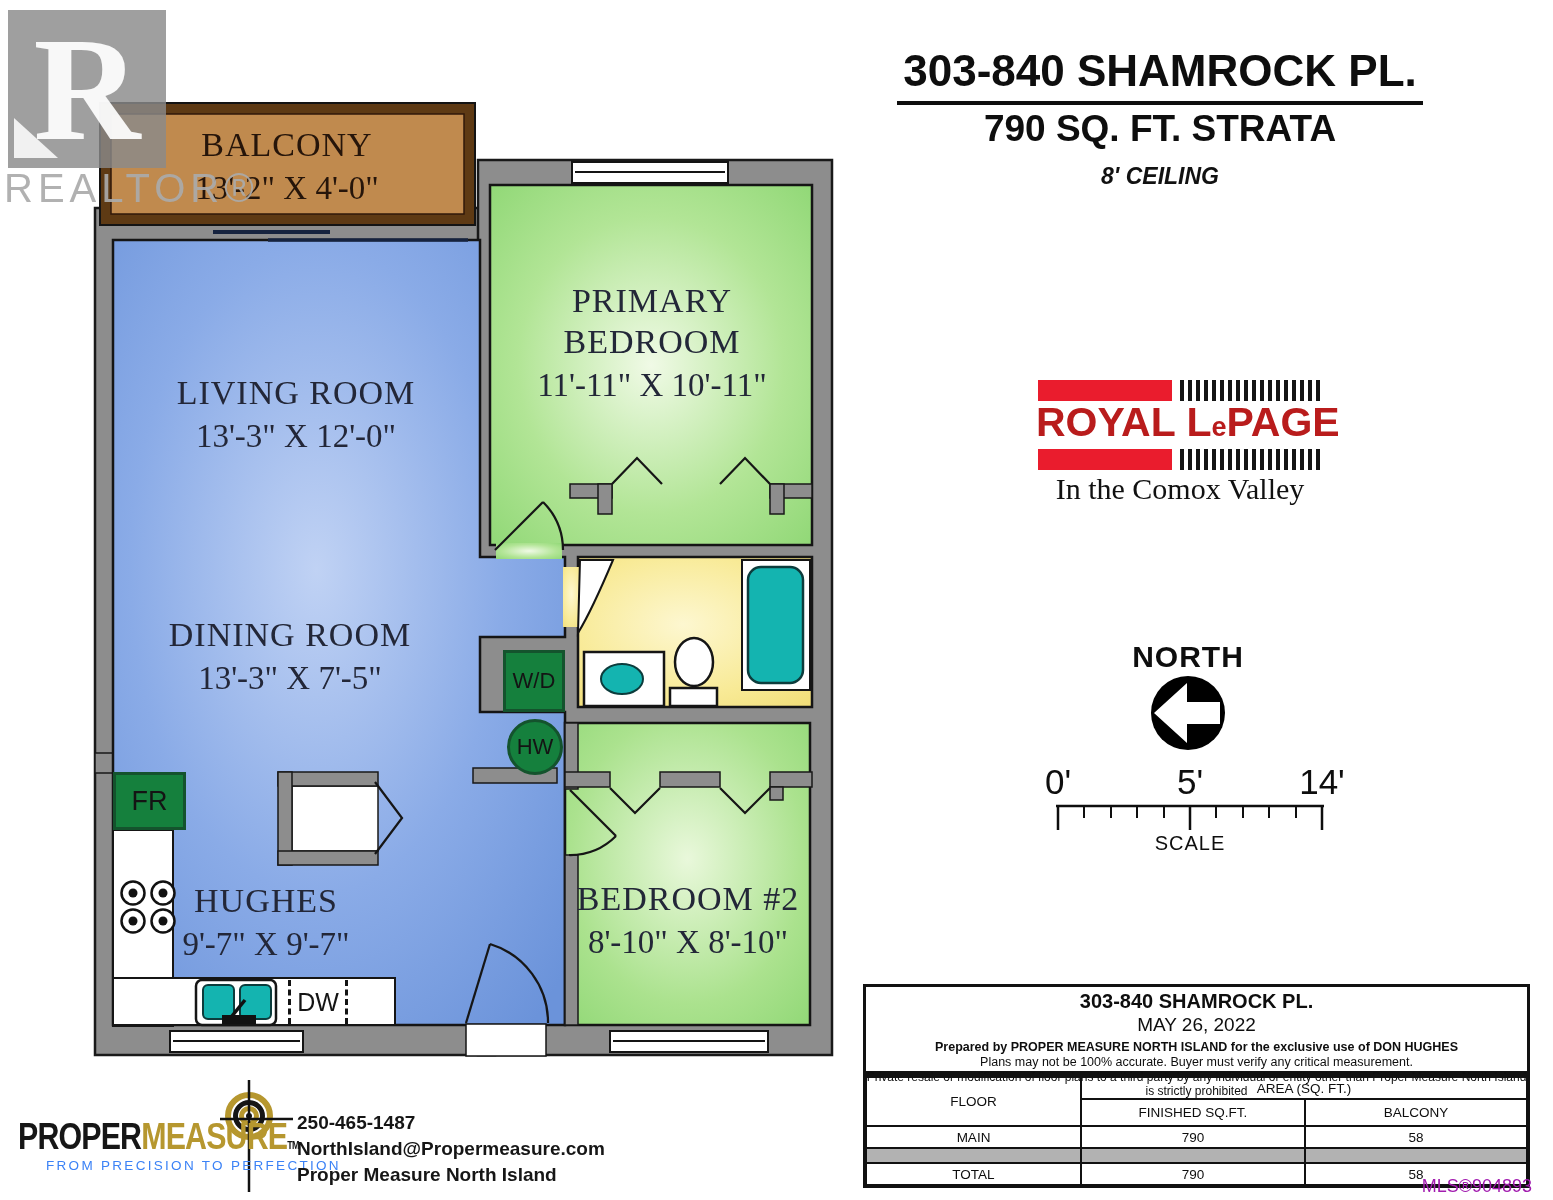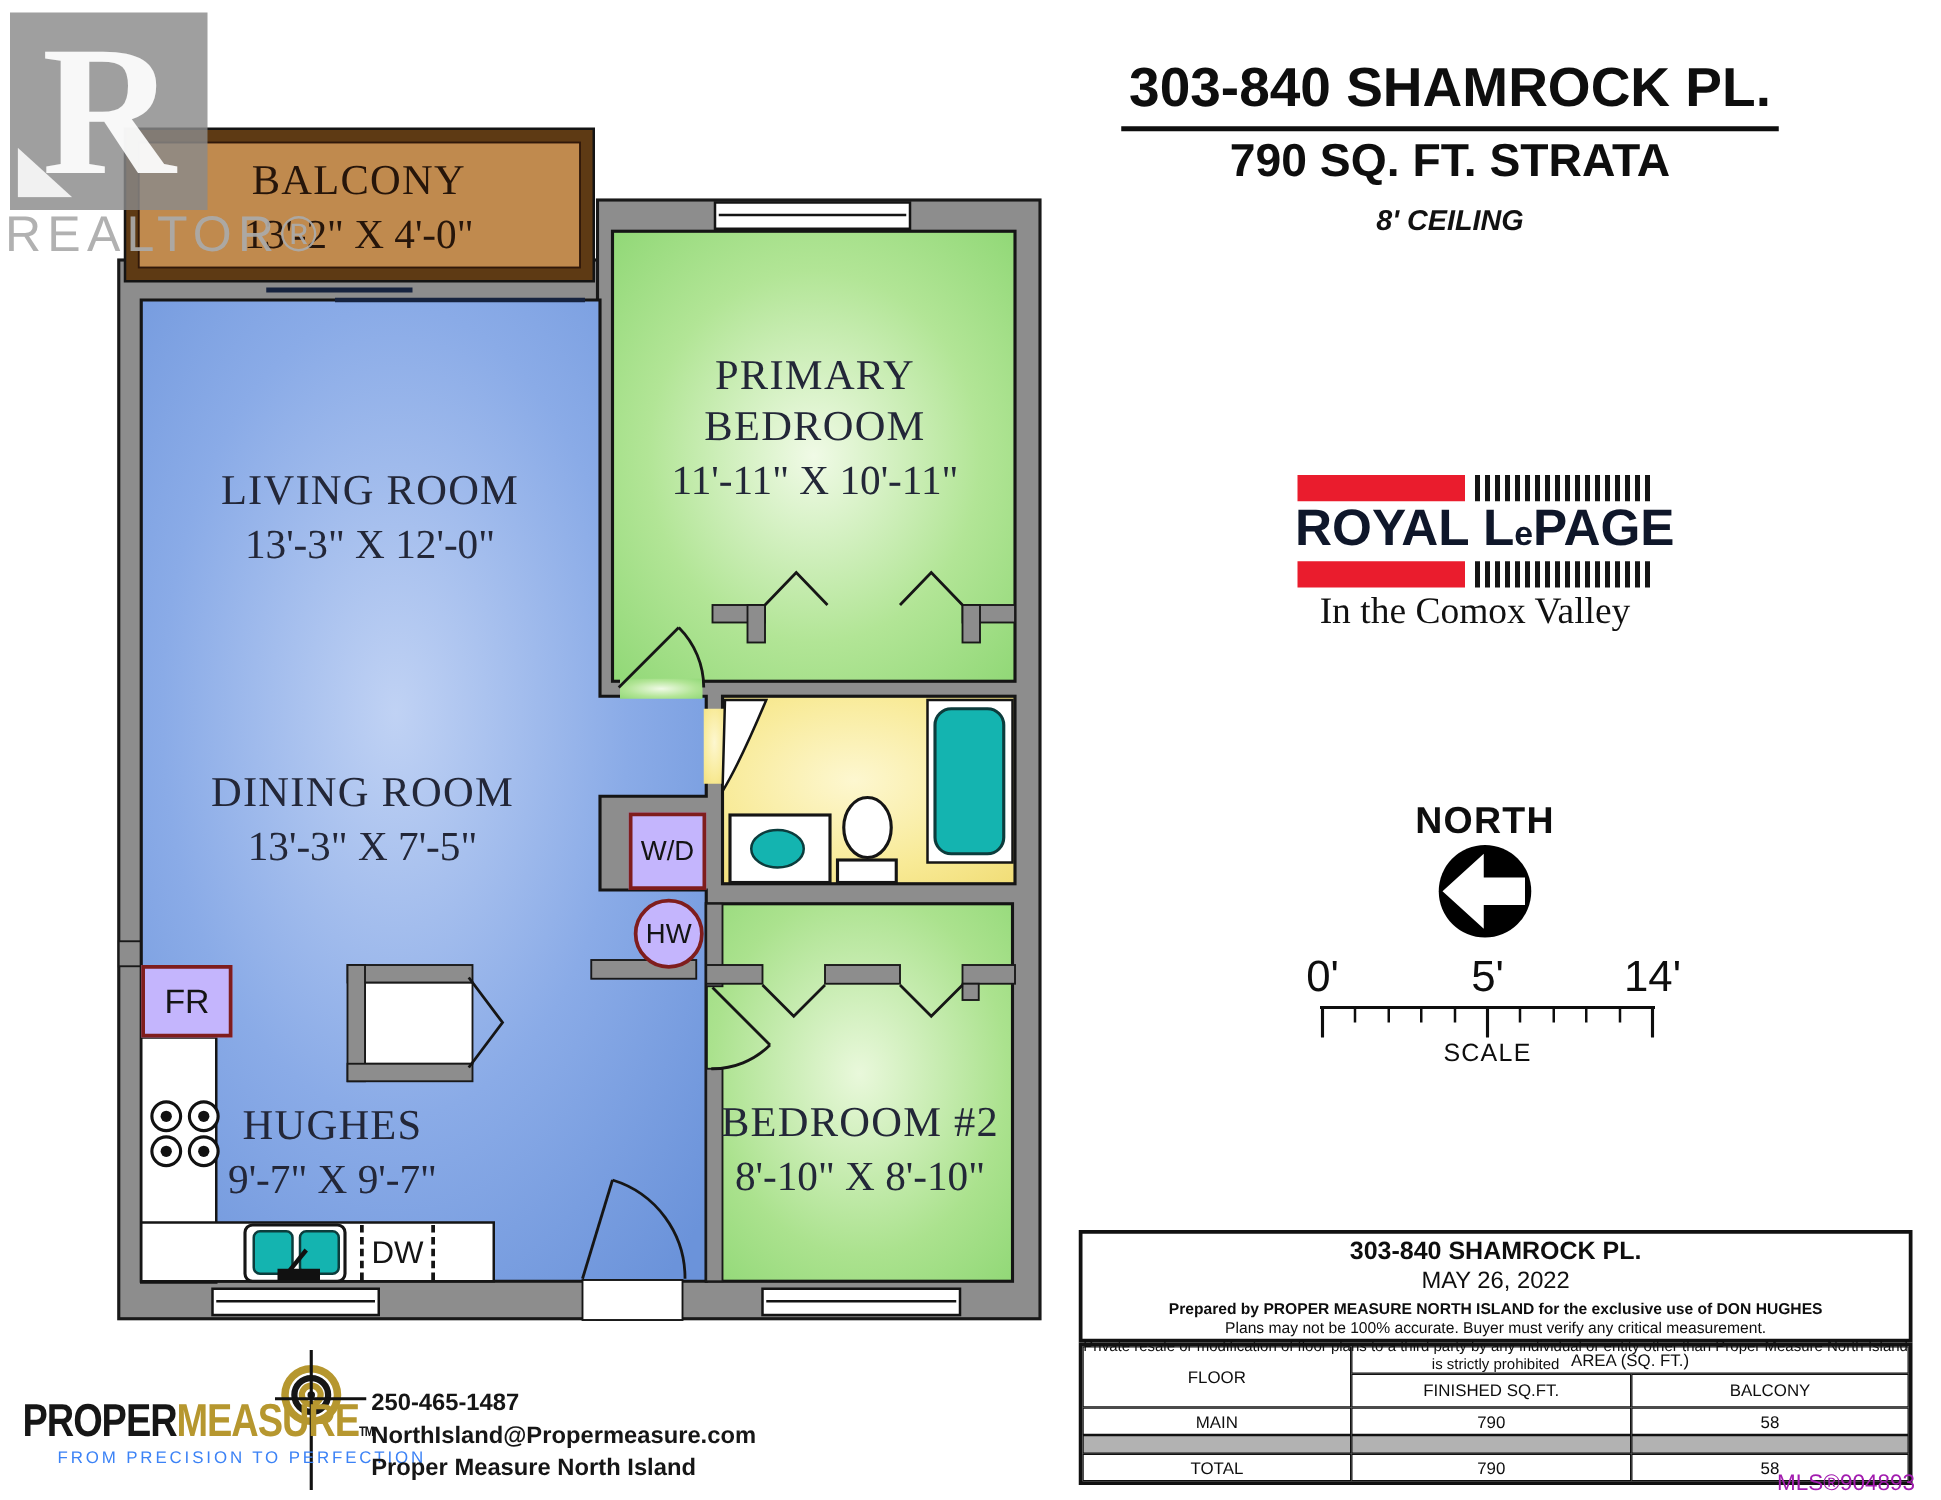"ROYAL LePAGE" .rlp-name { color: #0f172a -> #b91c1c }
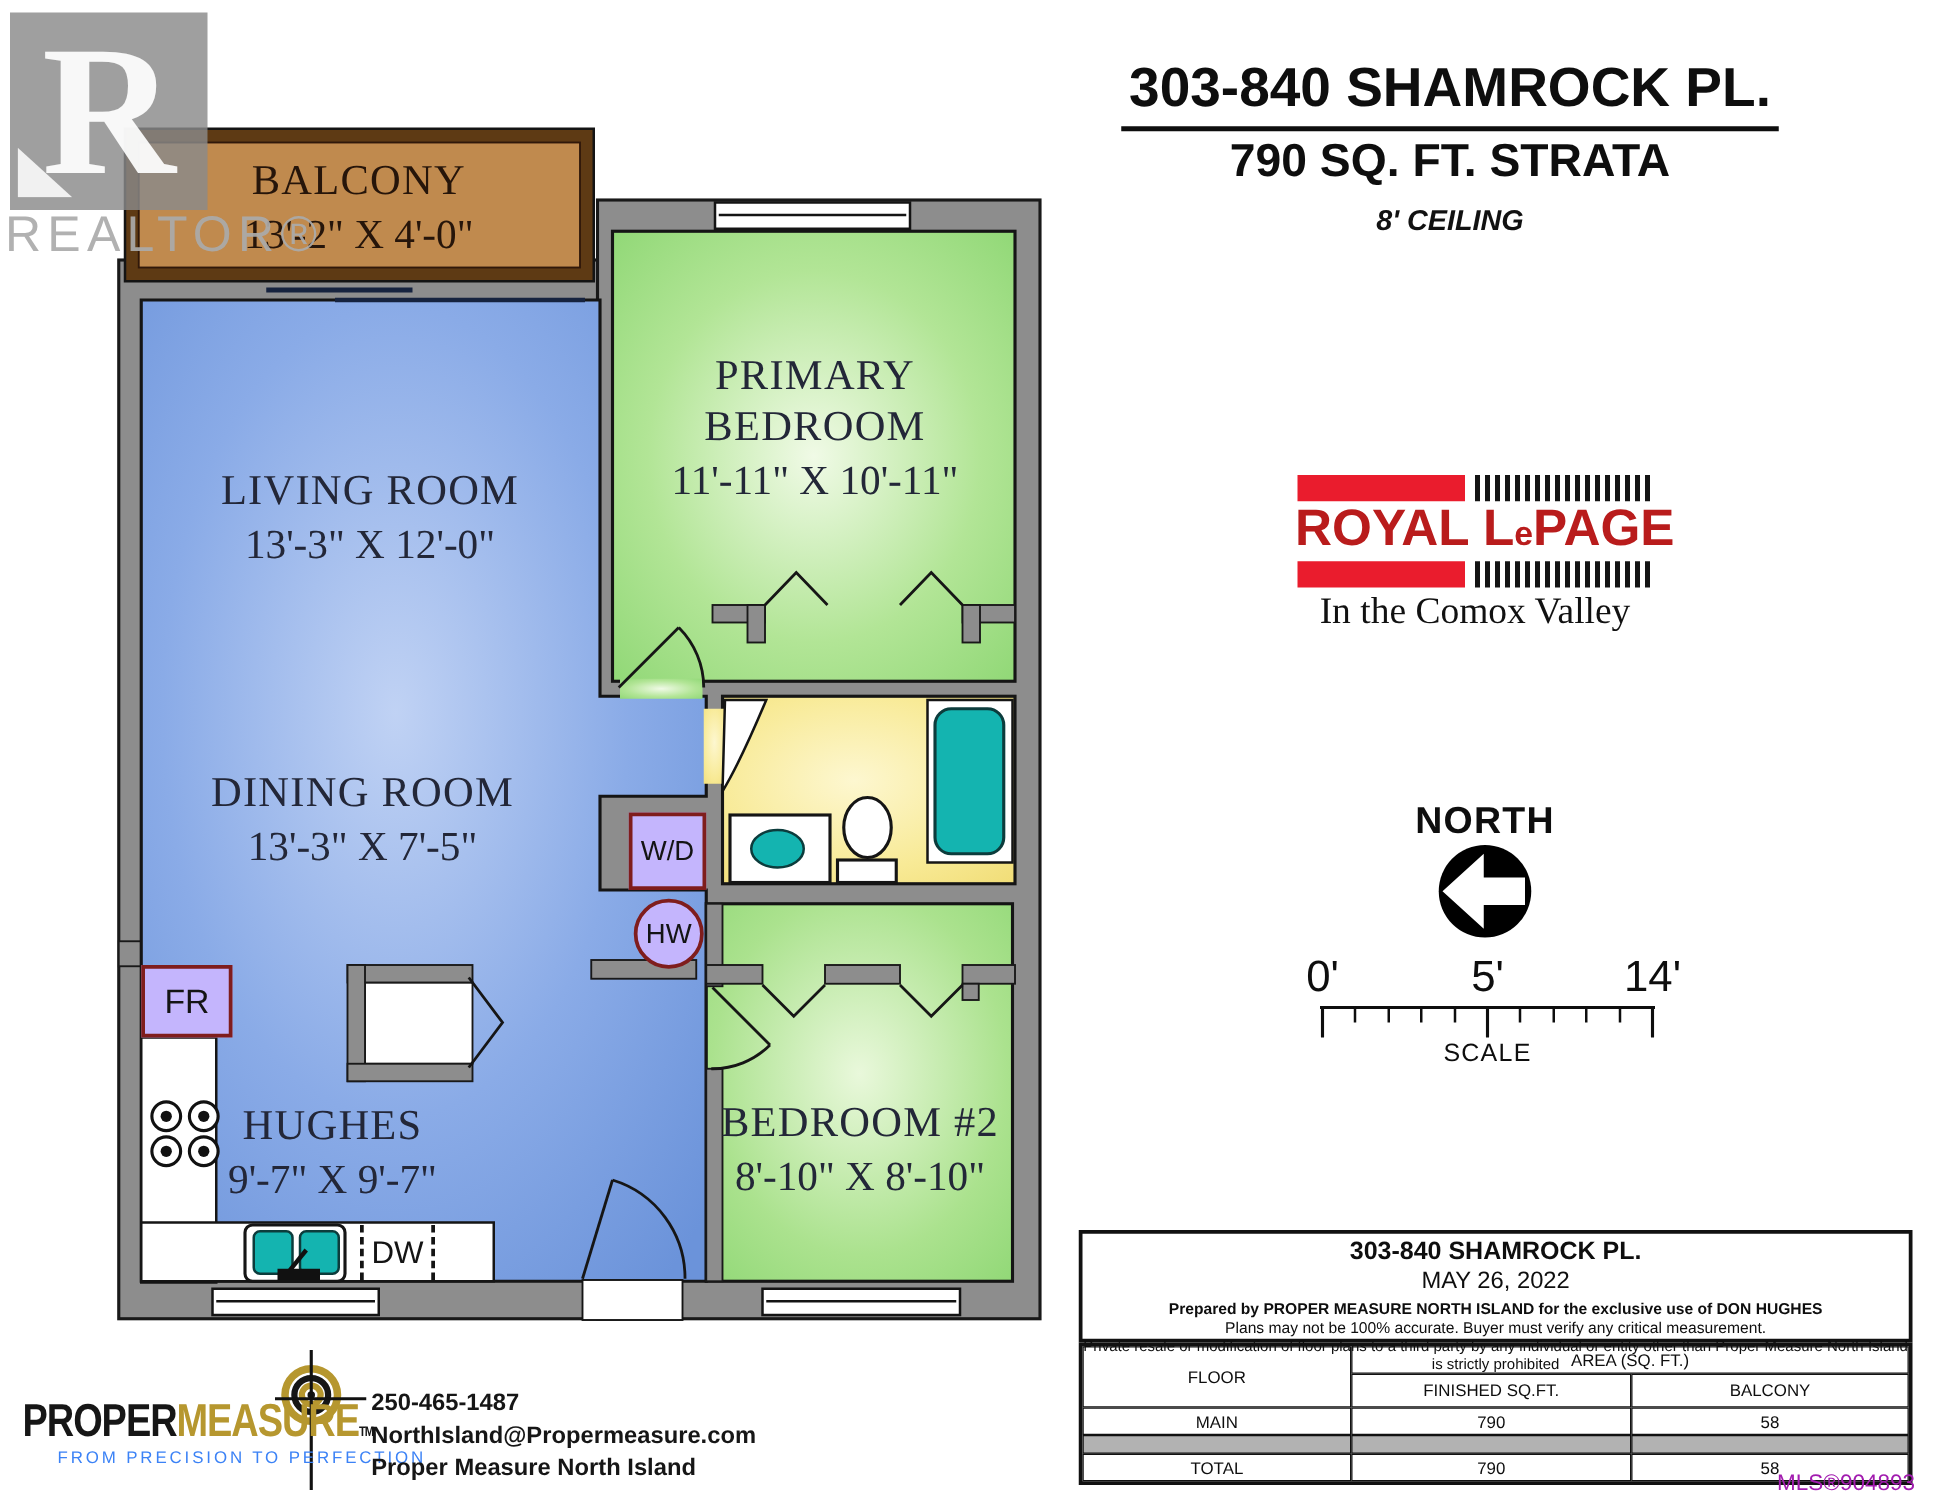"W/D" .fixture { background: #c4b5fd -> #15803d; border: 3px solid #7f1d1d -> 3px solid #14532d }
